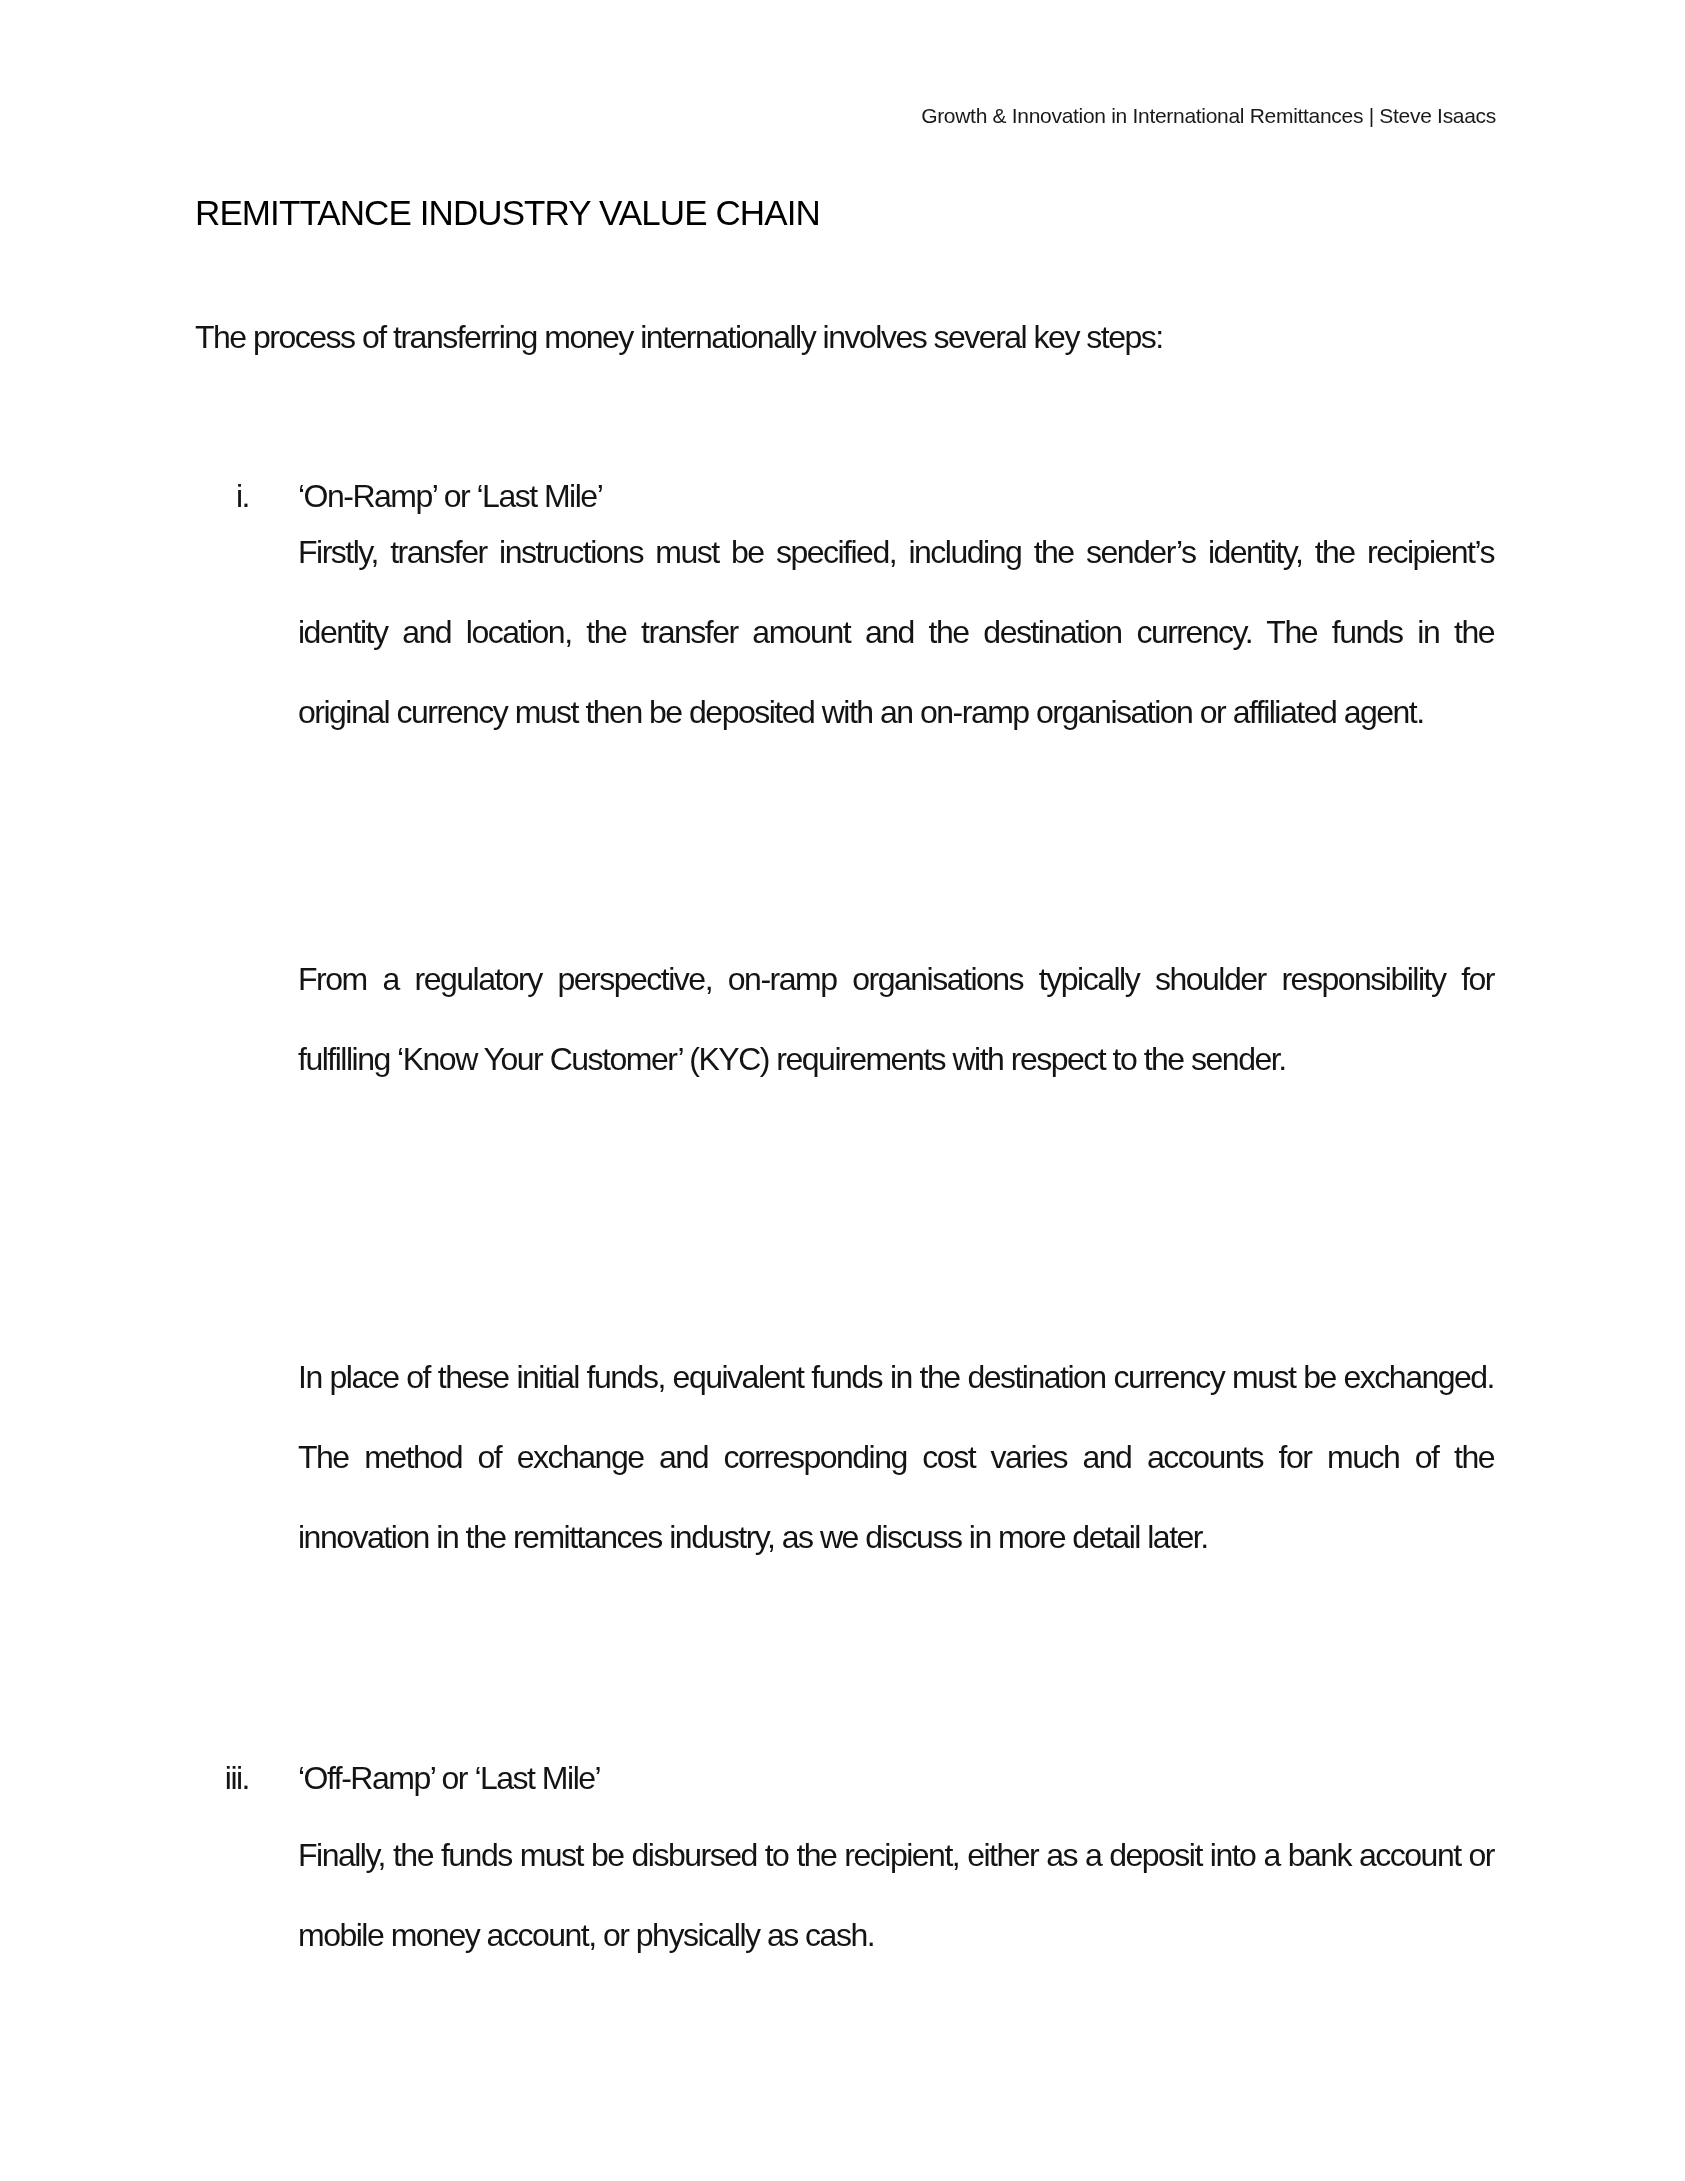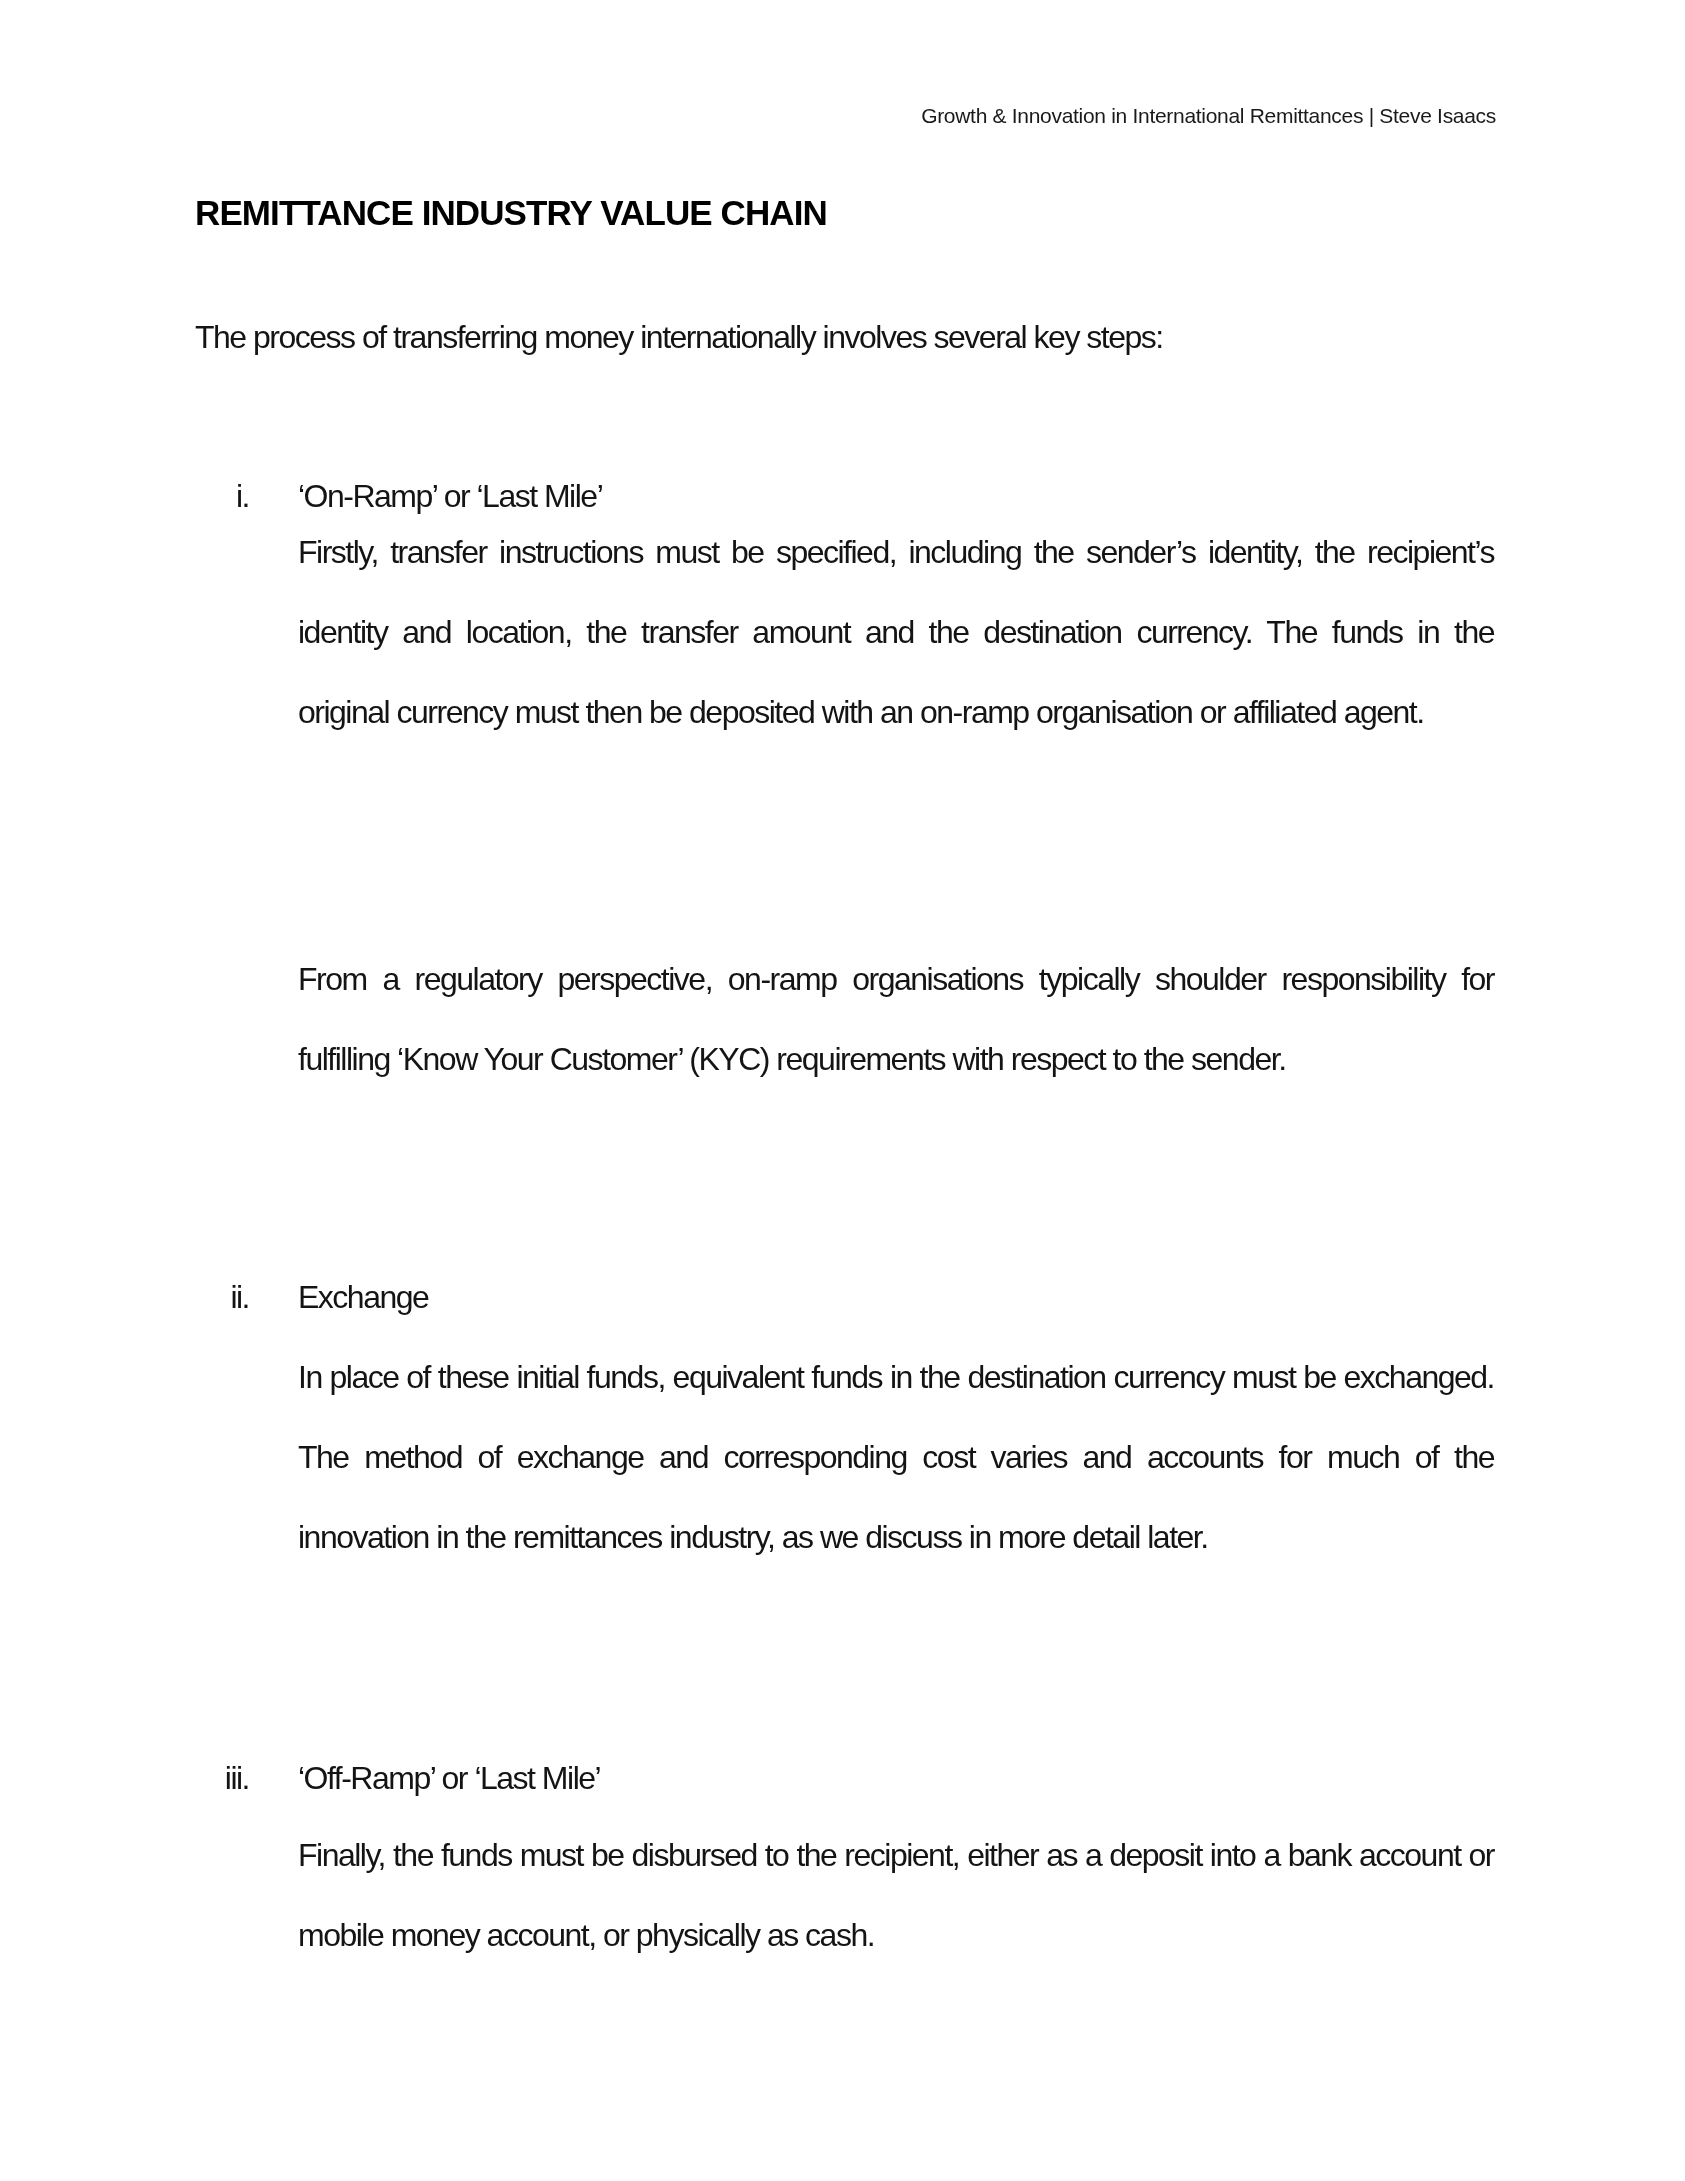"REMITTANCE INDUSTRY VALUE CHAIN" .doc-title { font-weight: bold -> normal }
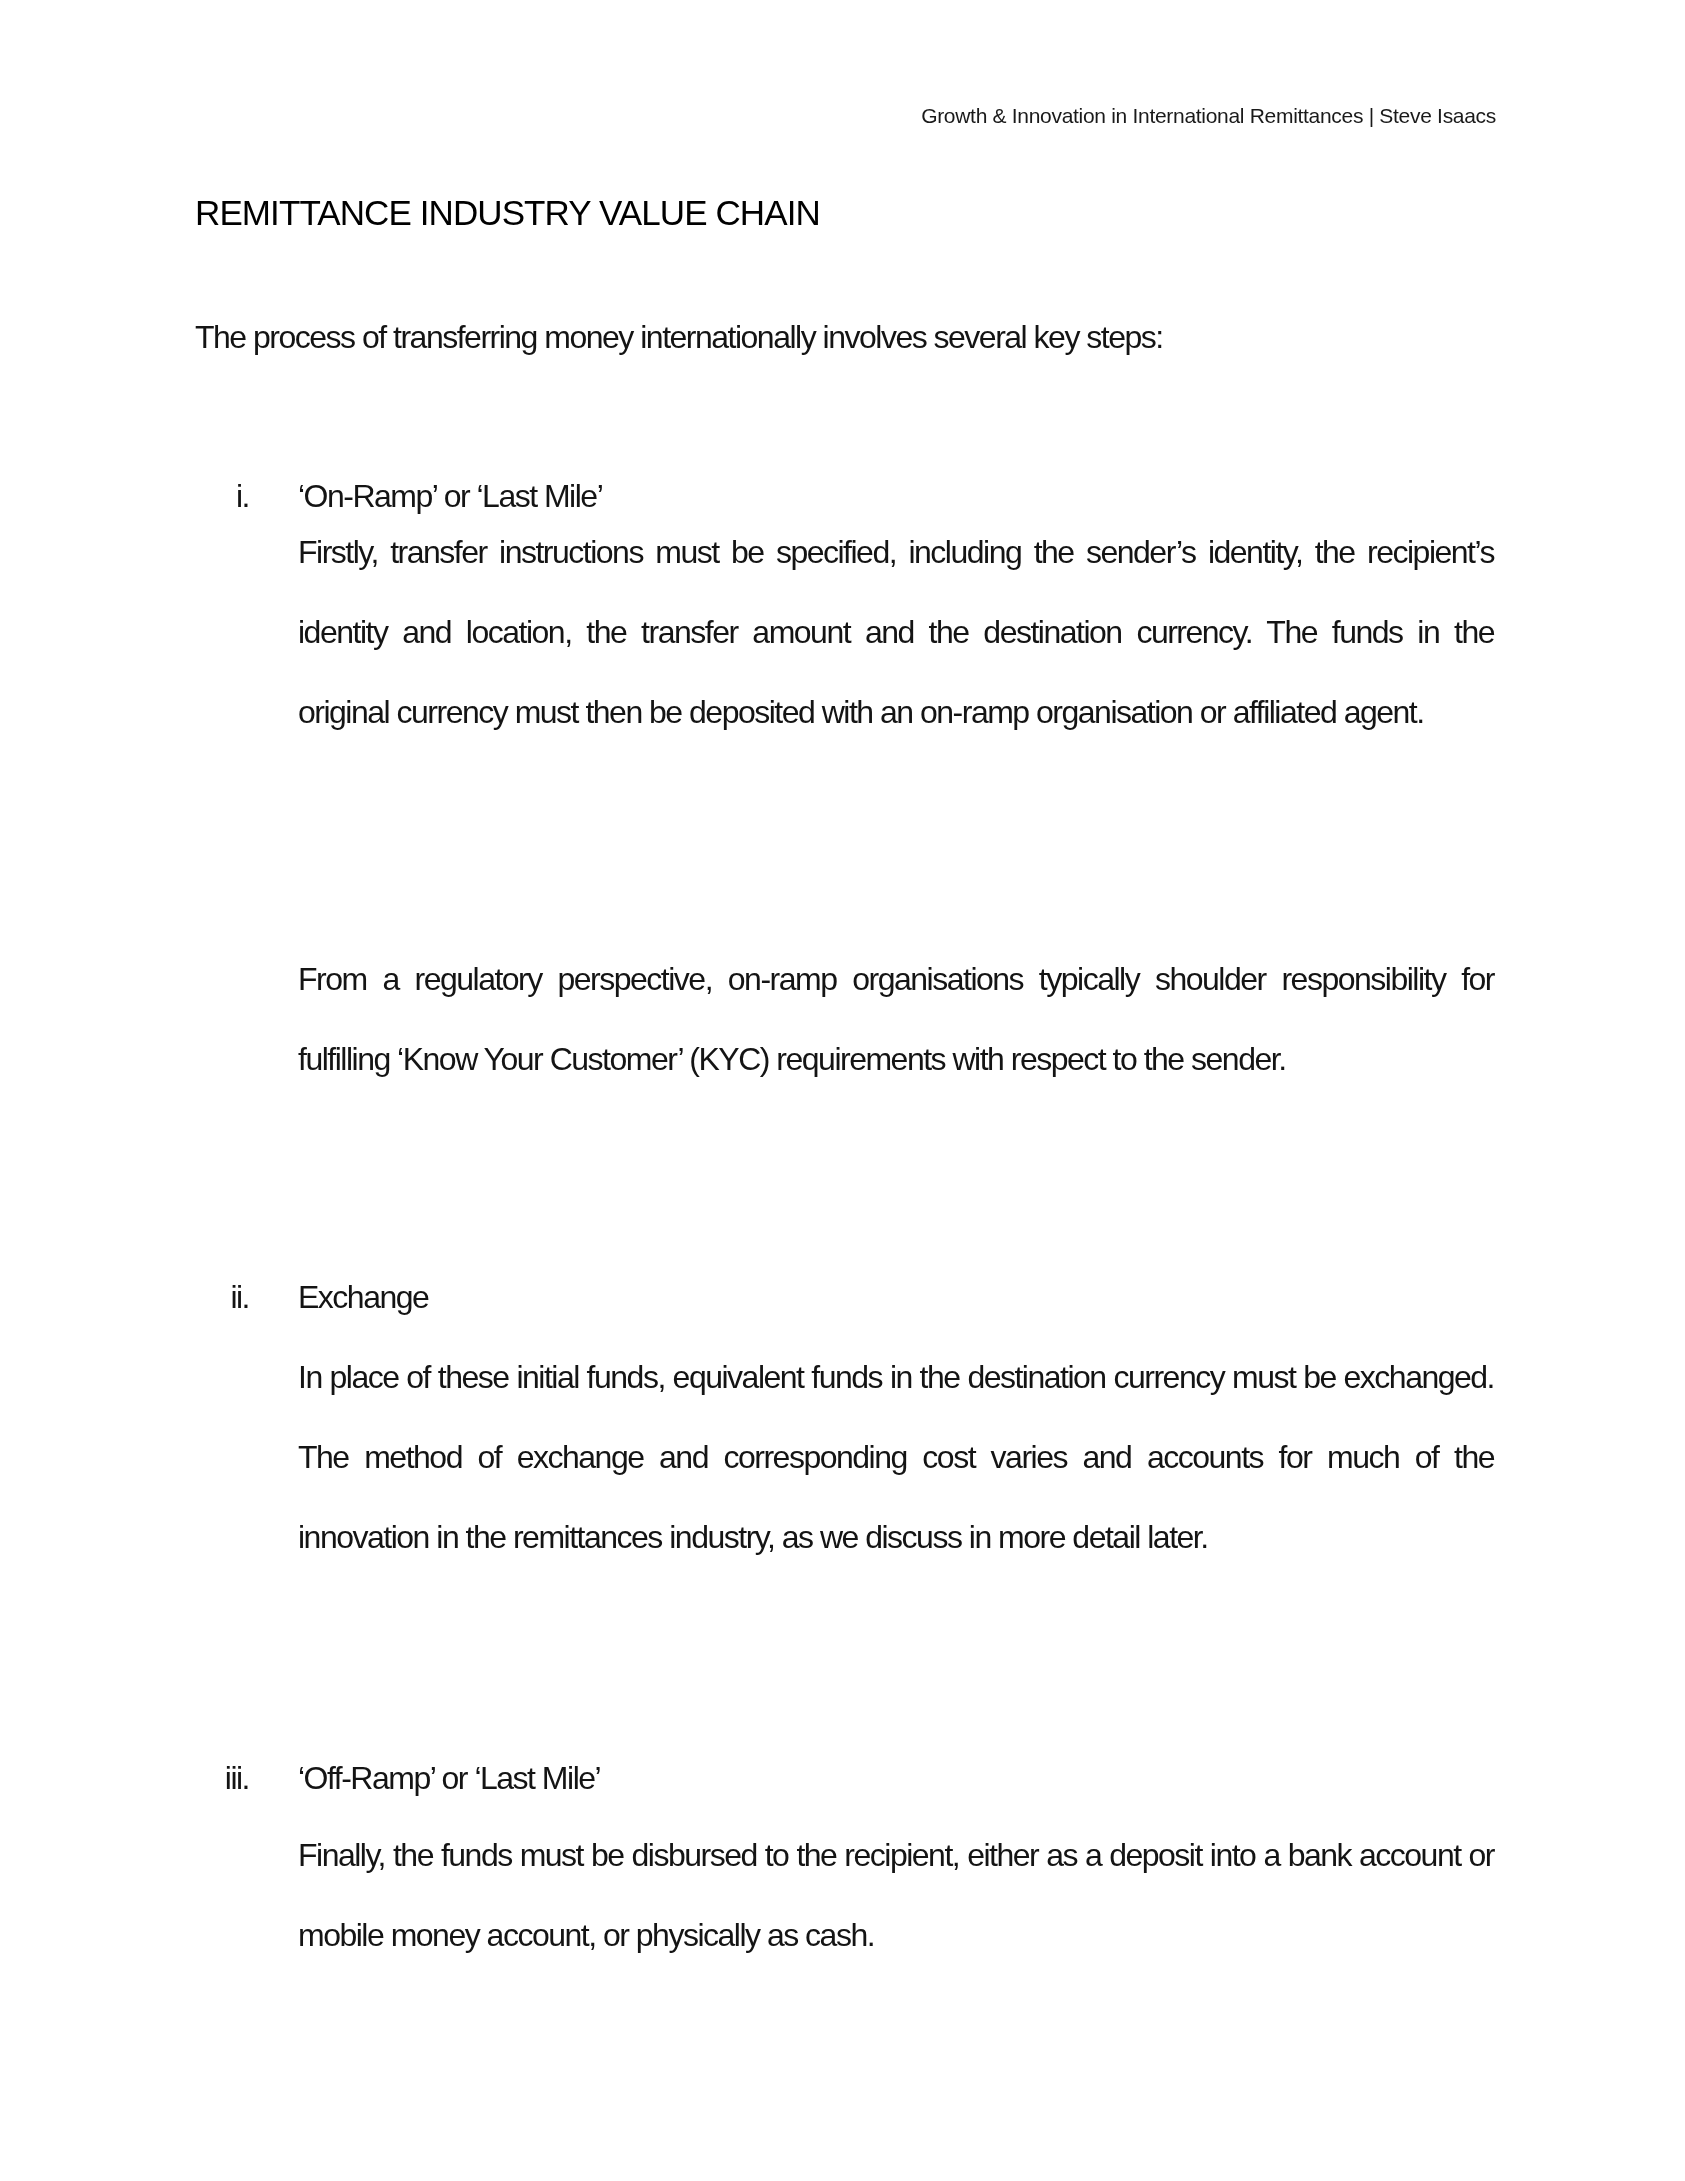"ii. Exchange" div.item-heading { html: <div> <span>ii.</span><span>Exchange</span> </div> -> none }
